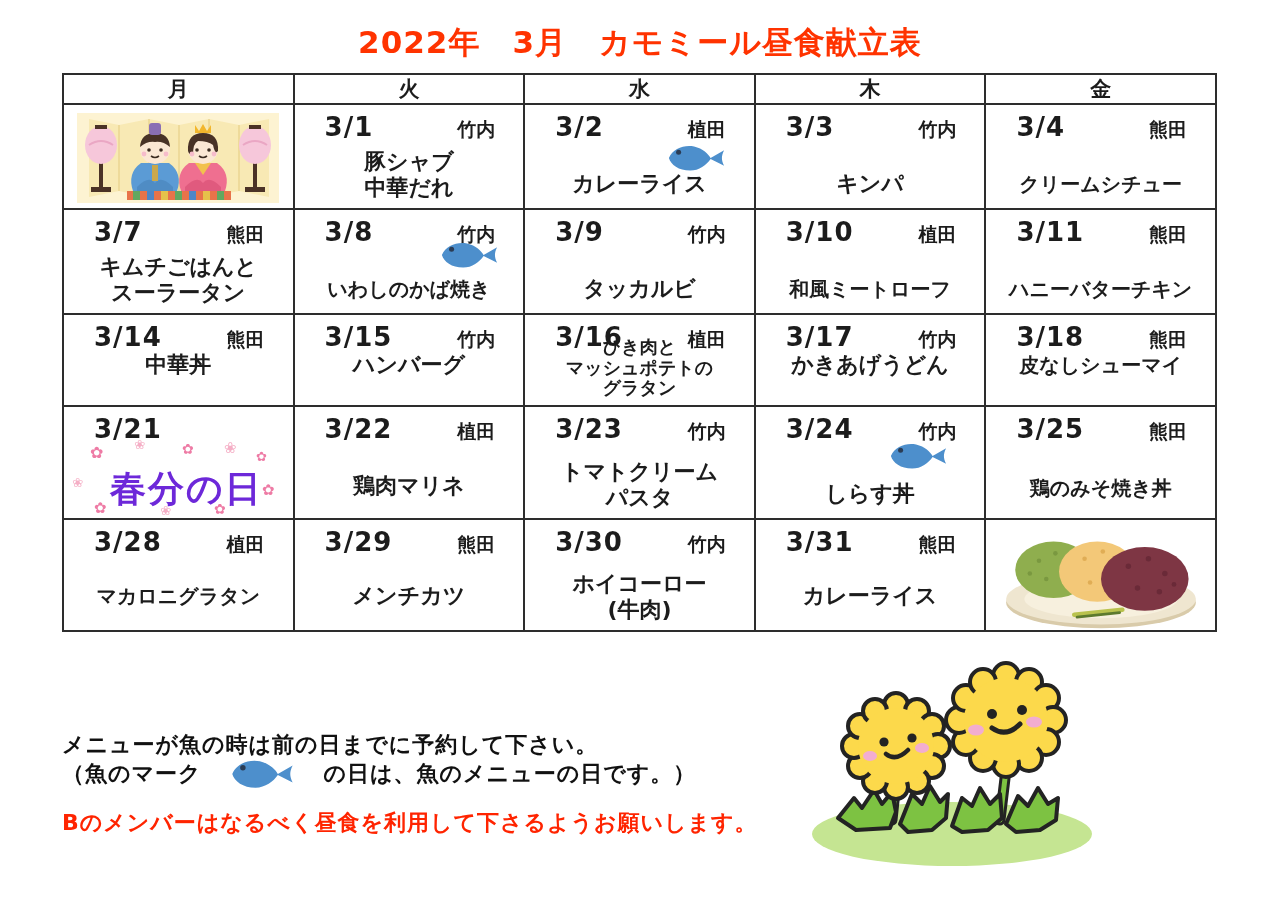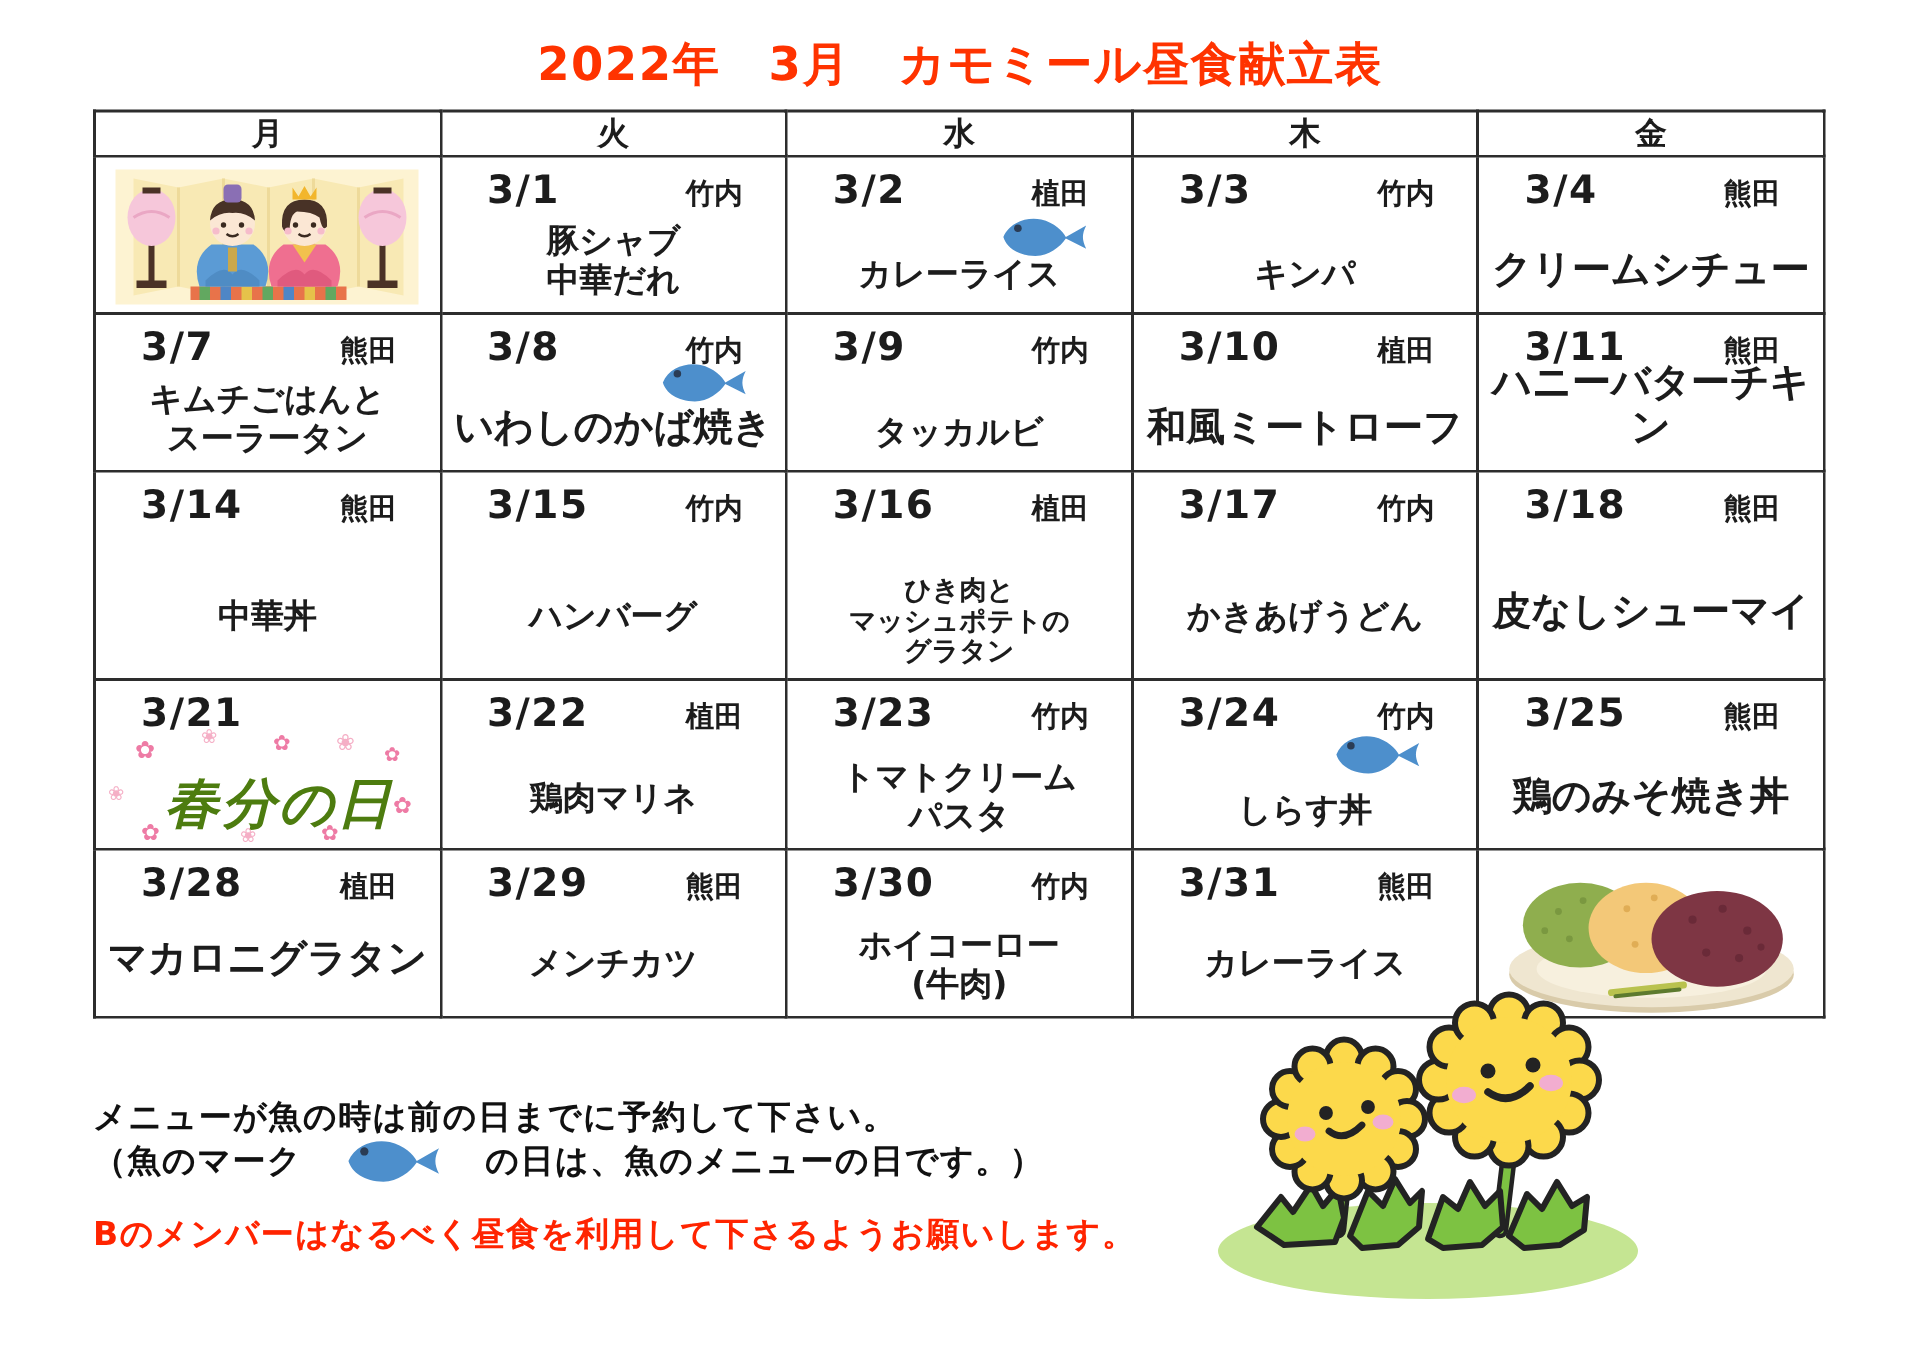"クリームシチュー" .menu.narrow { font-size: 26px -> 20px }
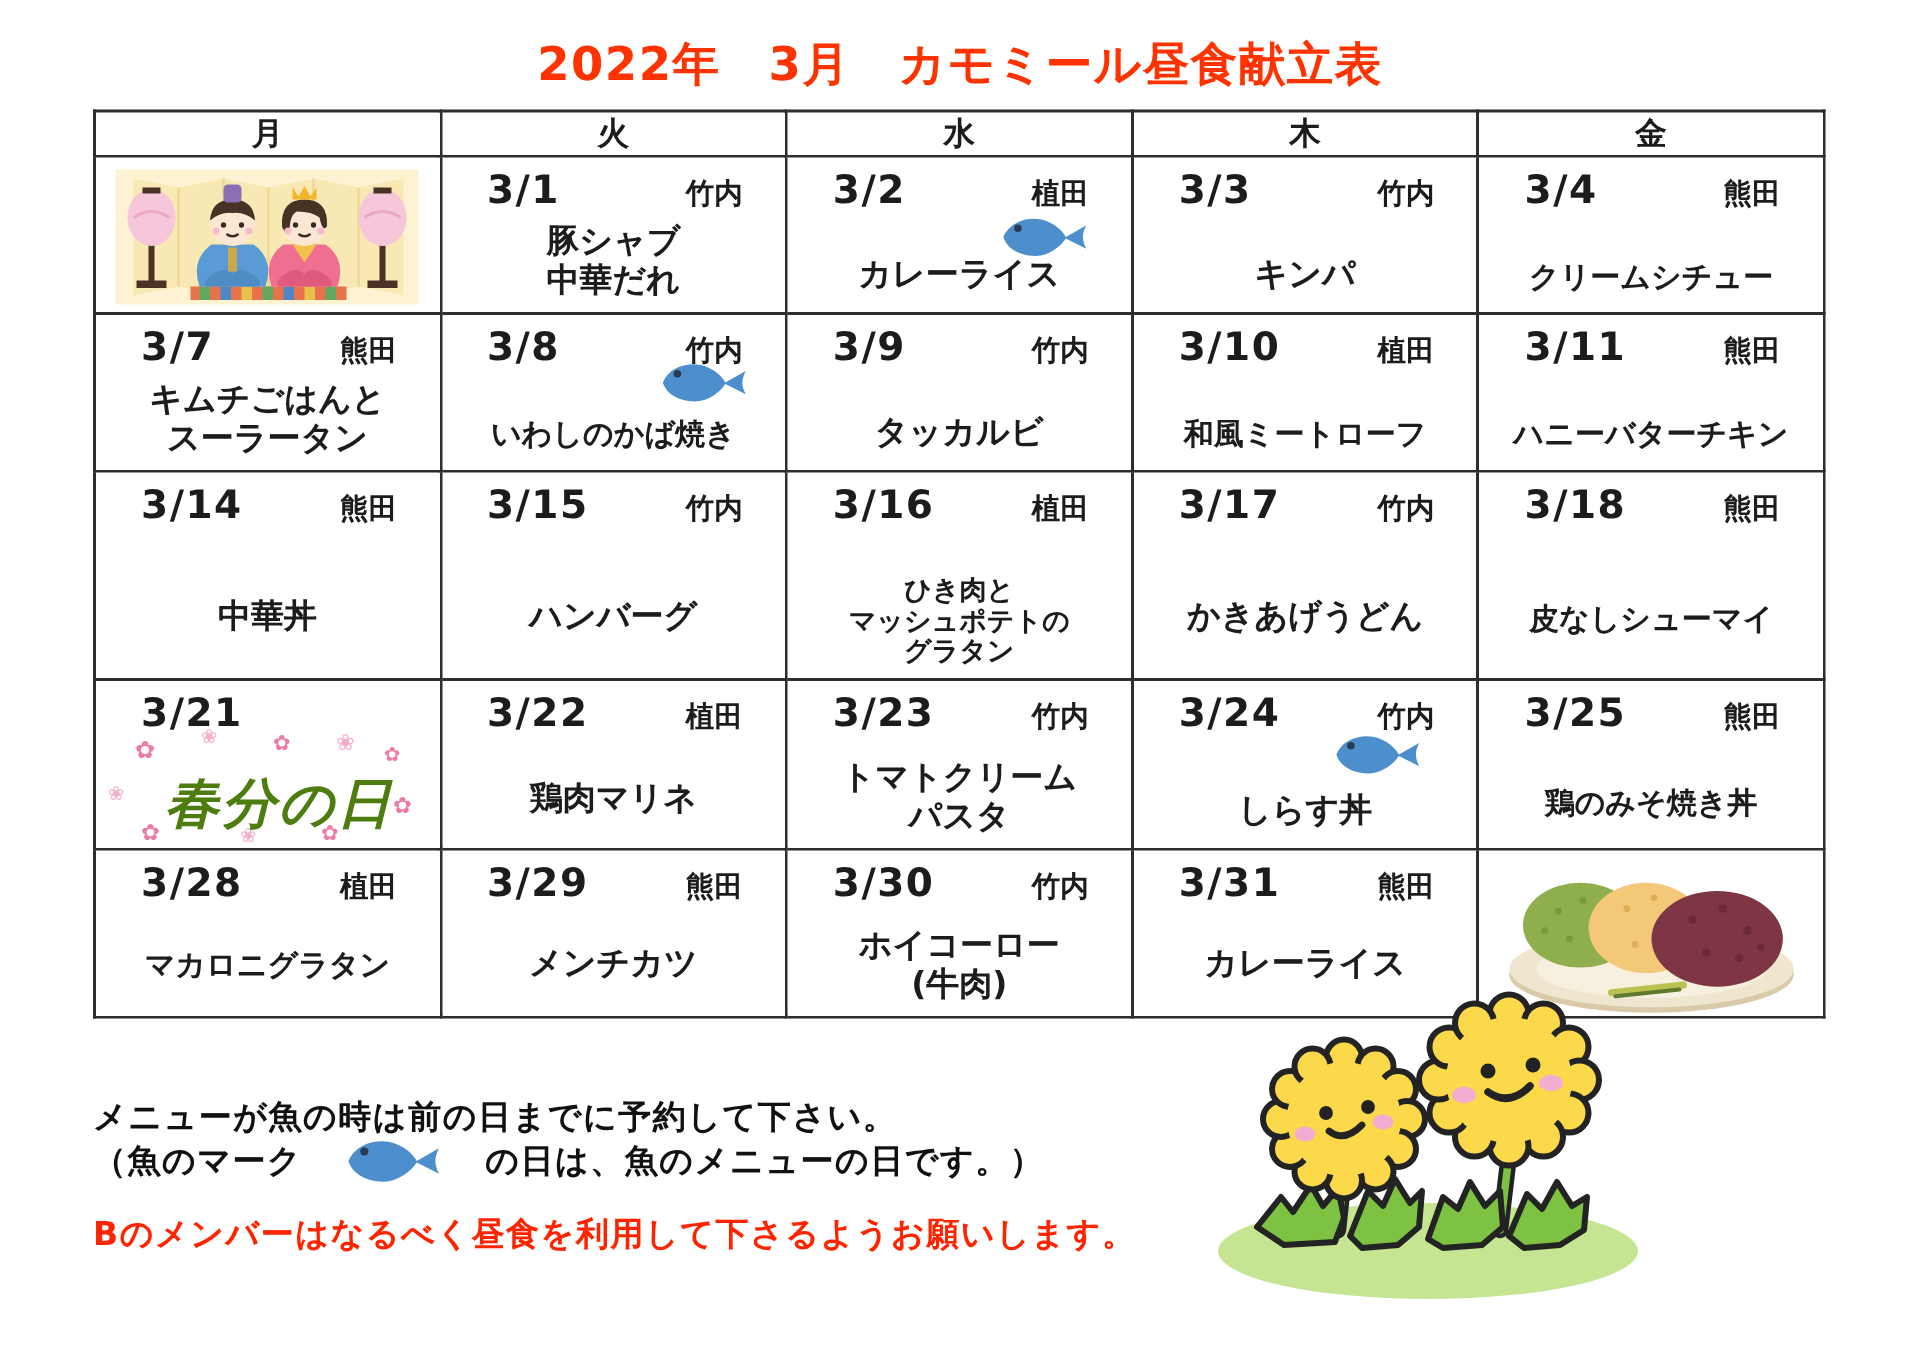"3/14" tr.r3 td { height: 139px -> 92px }
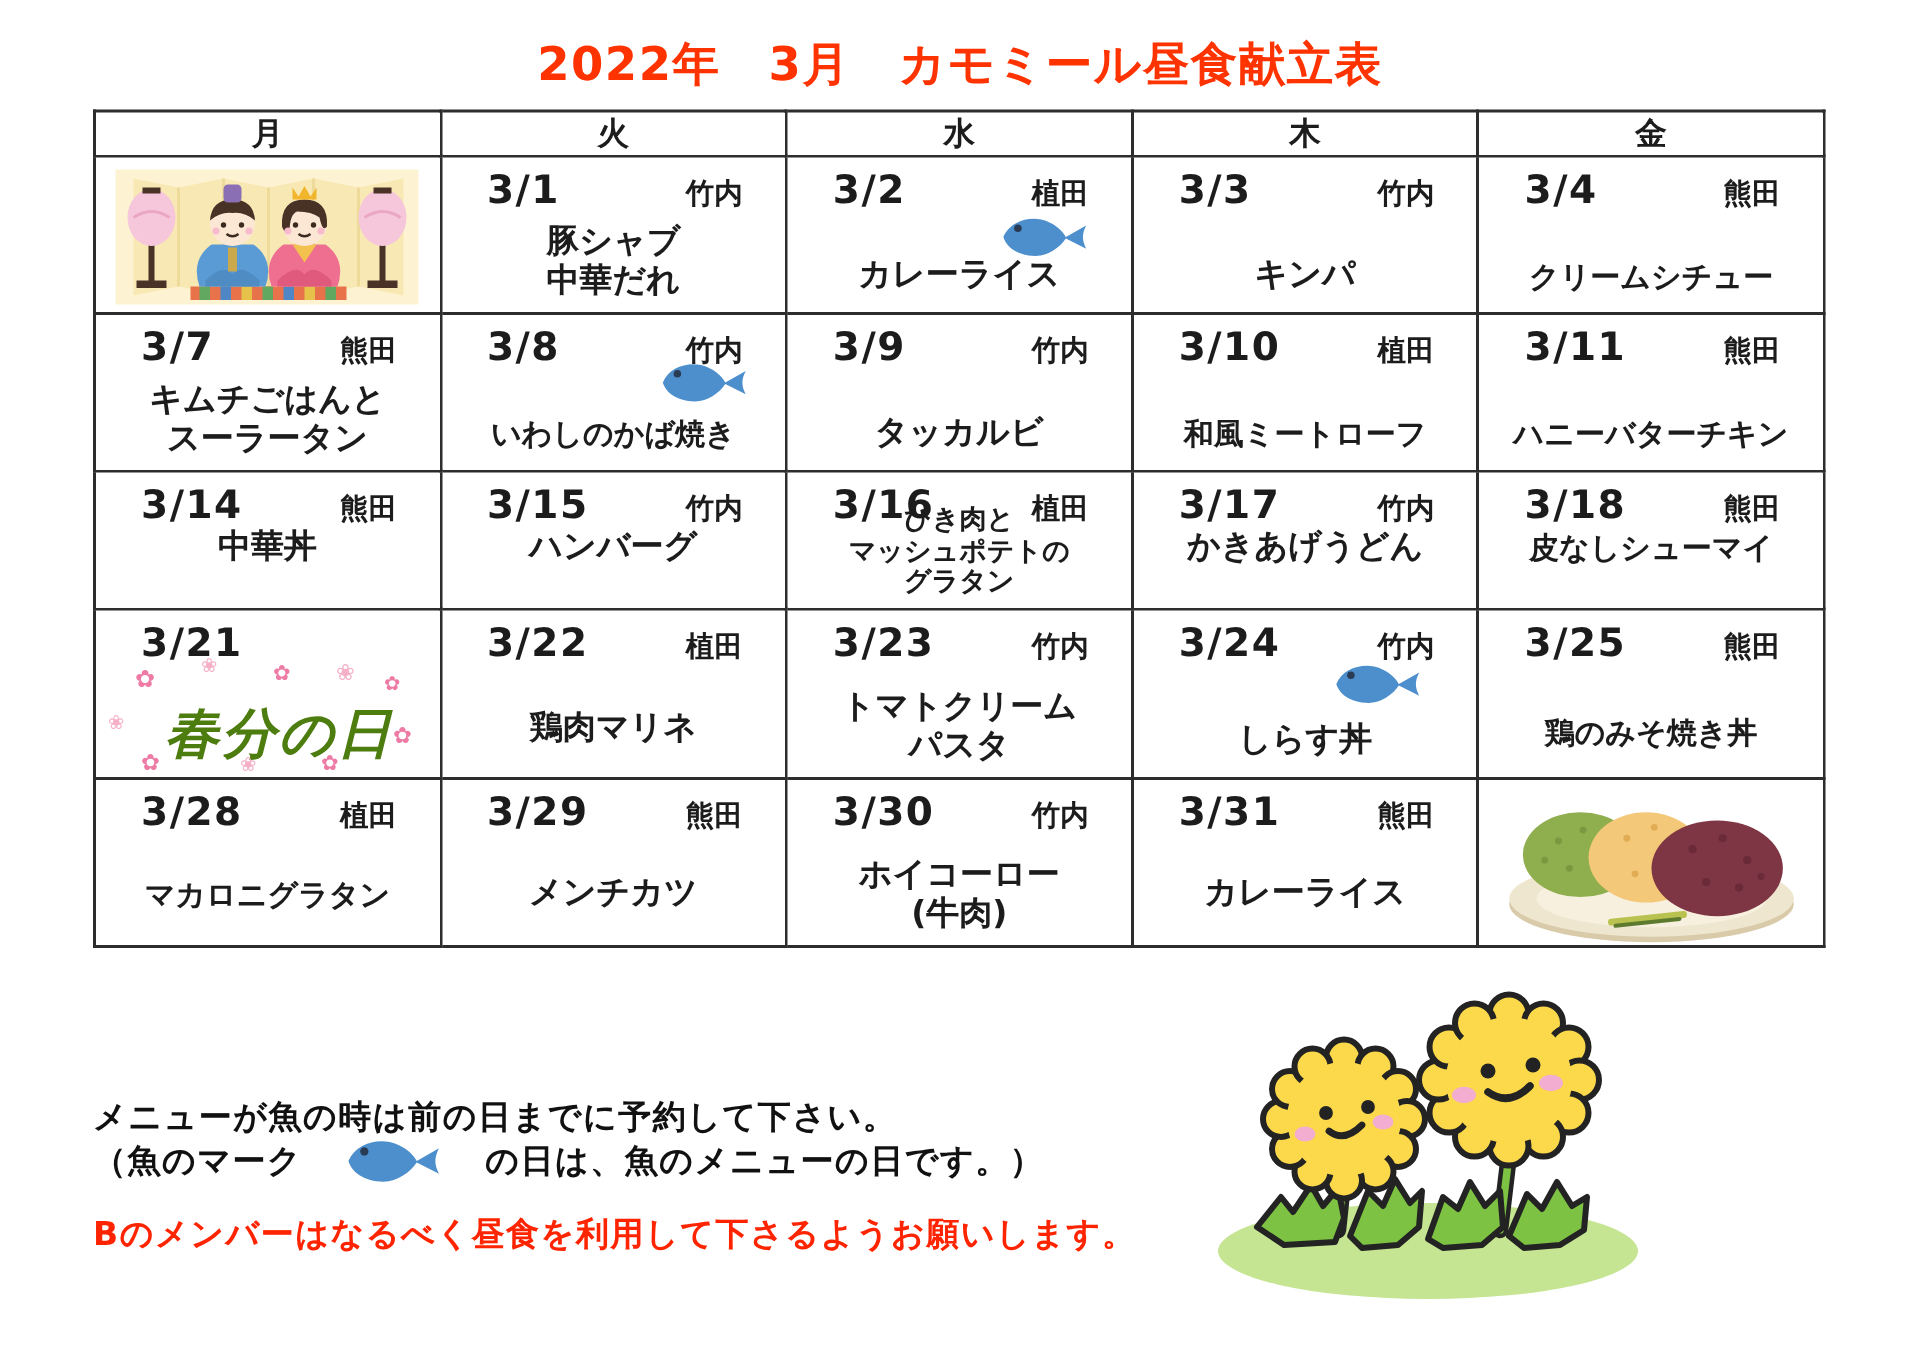"春分の日" .equinox-label { color: #4d7c0f -> #6d28d9; font-style: italic -> none }
